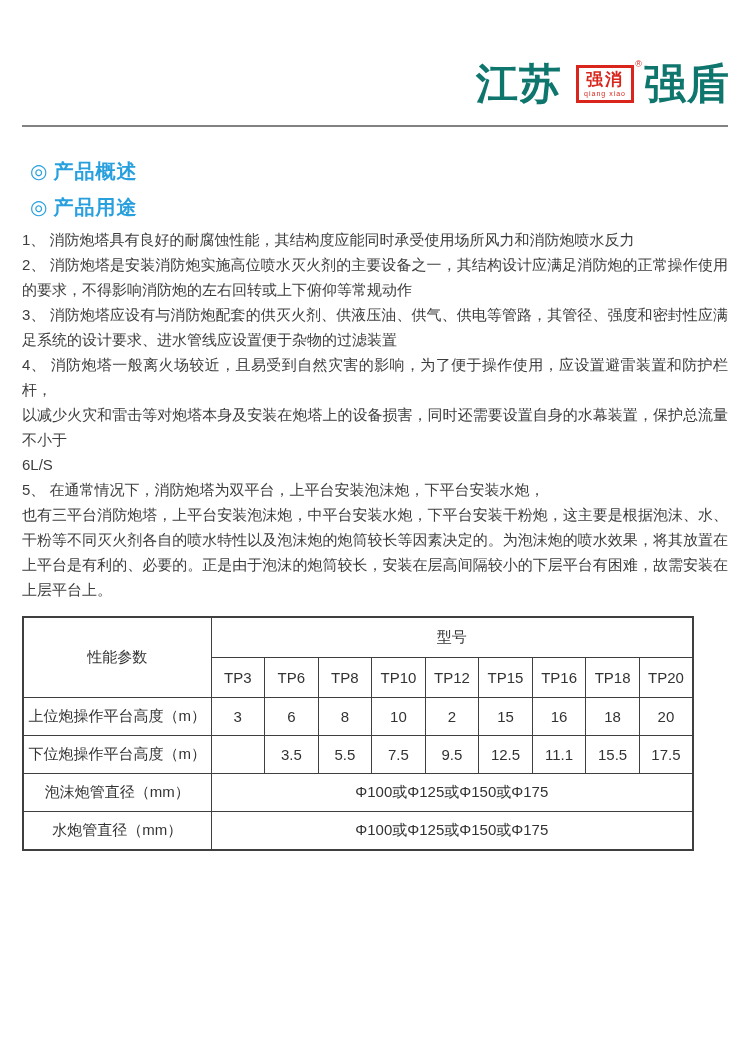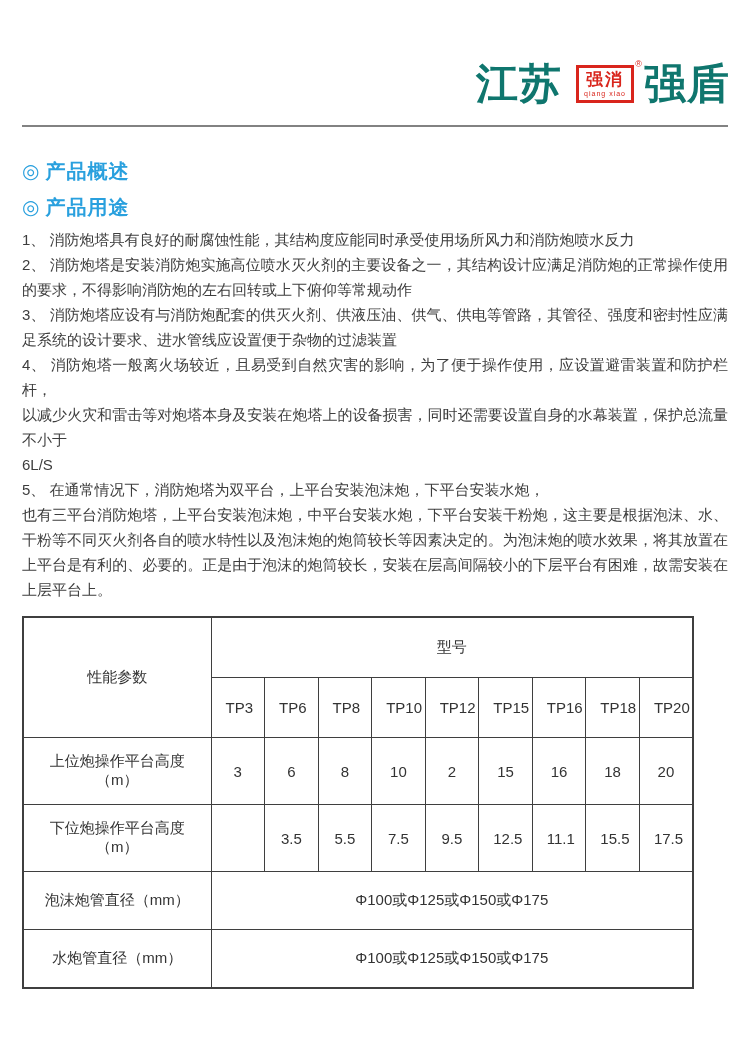"◎ 产品概述" .section-title { margin: 30px 0 0 0 -> 30px 0 0 8px }
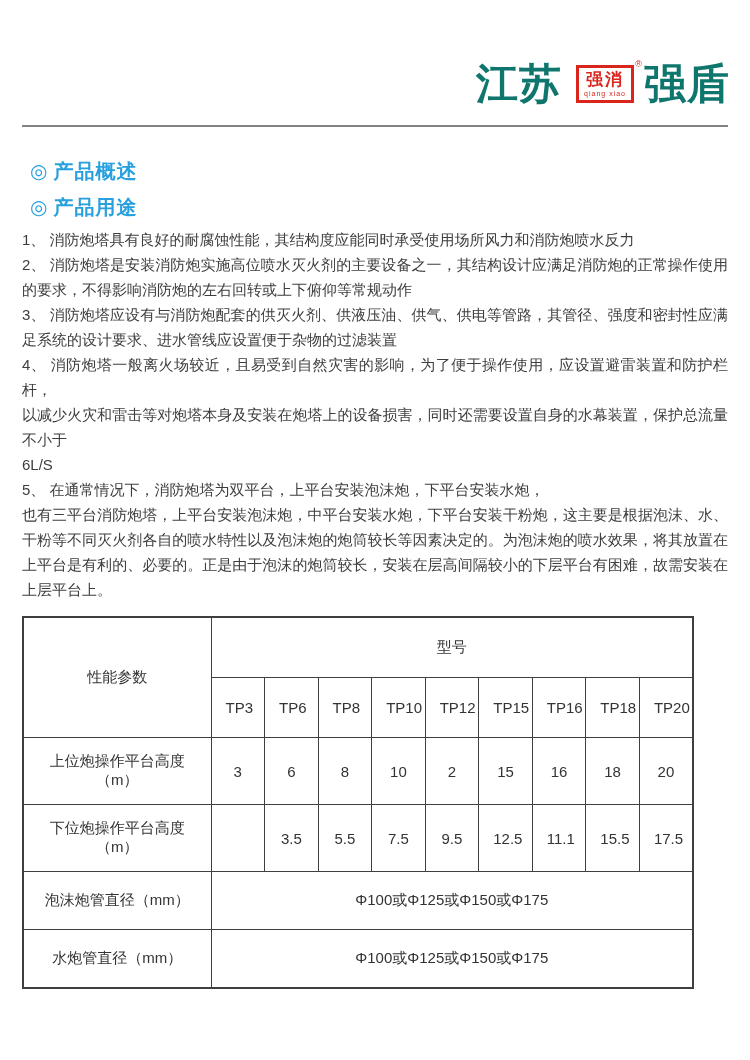"型号" .spec-table th, .spec-table td { padding: 14px -> 4px }
